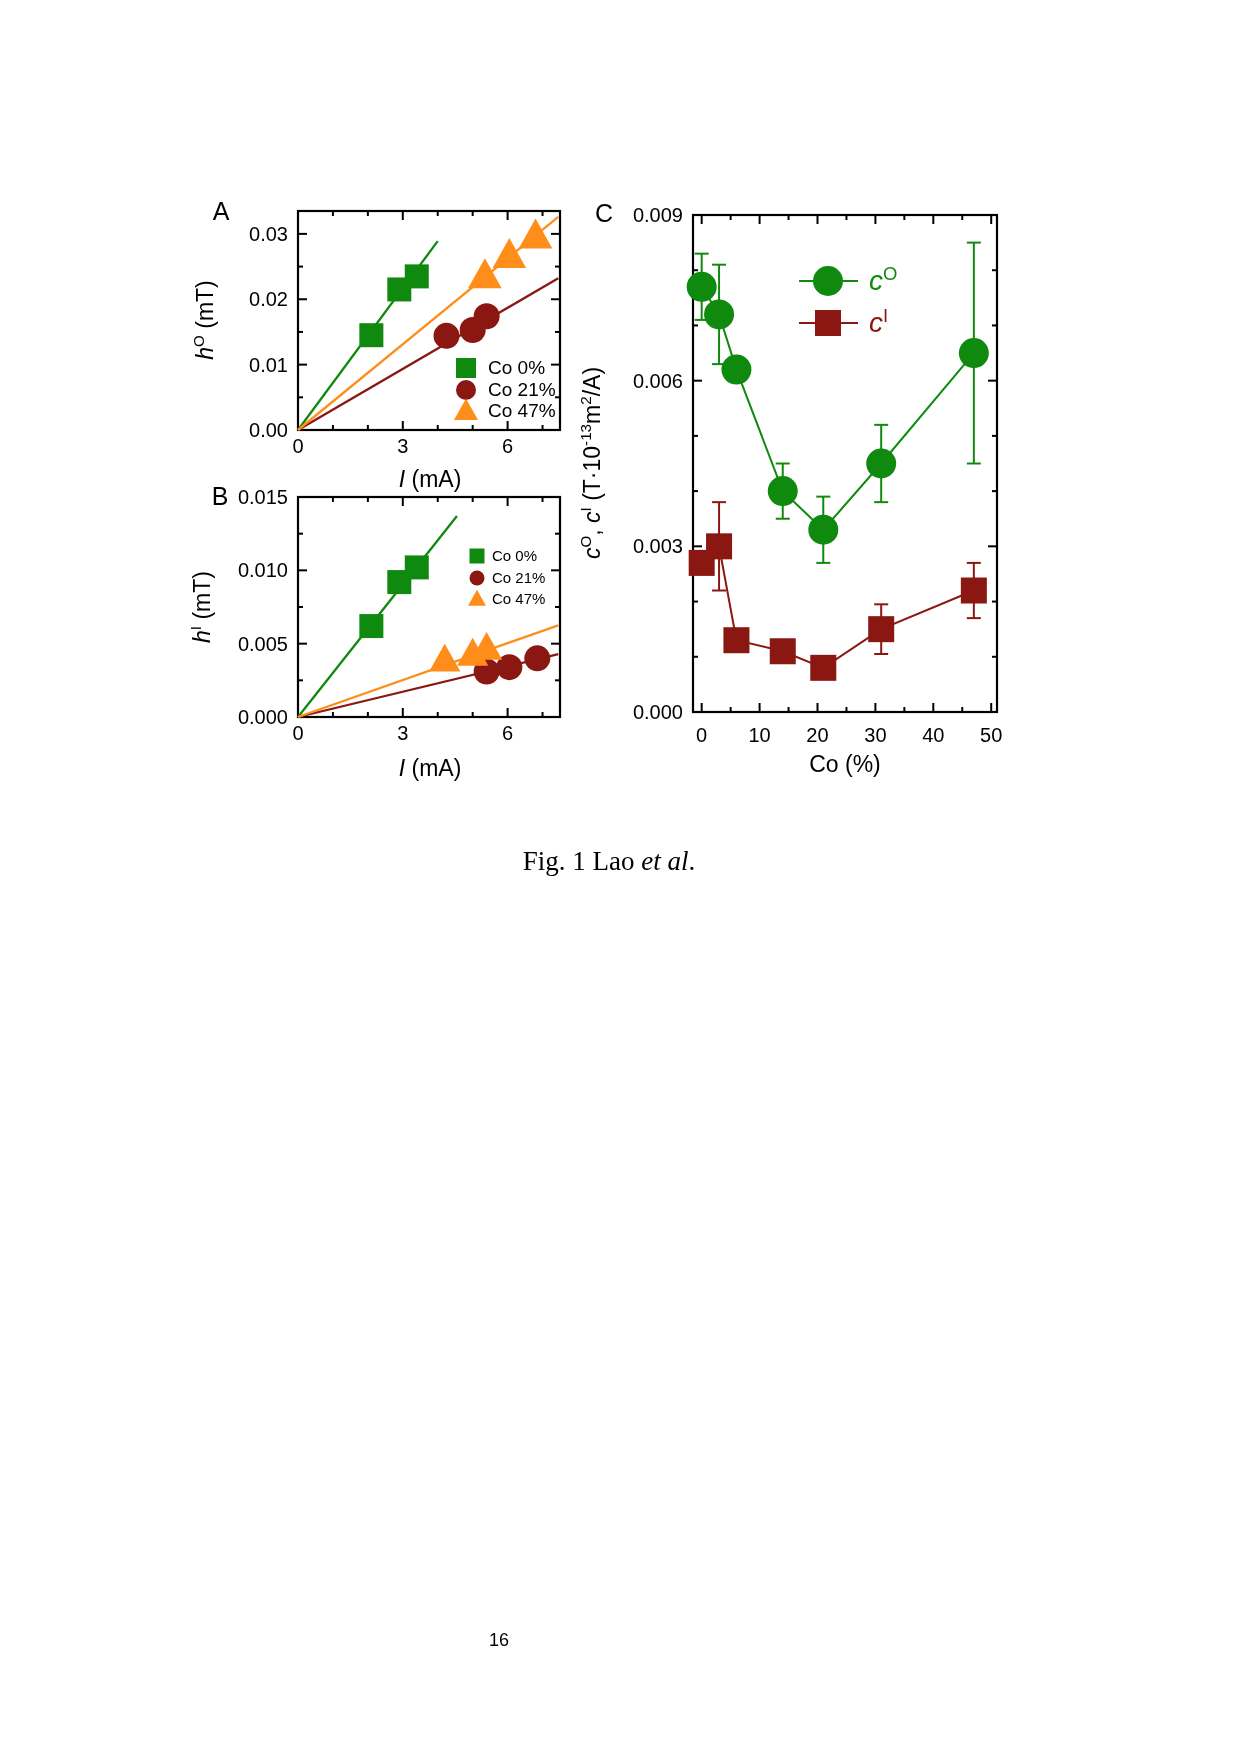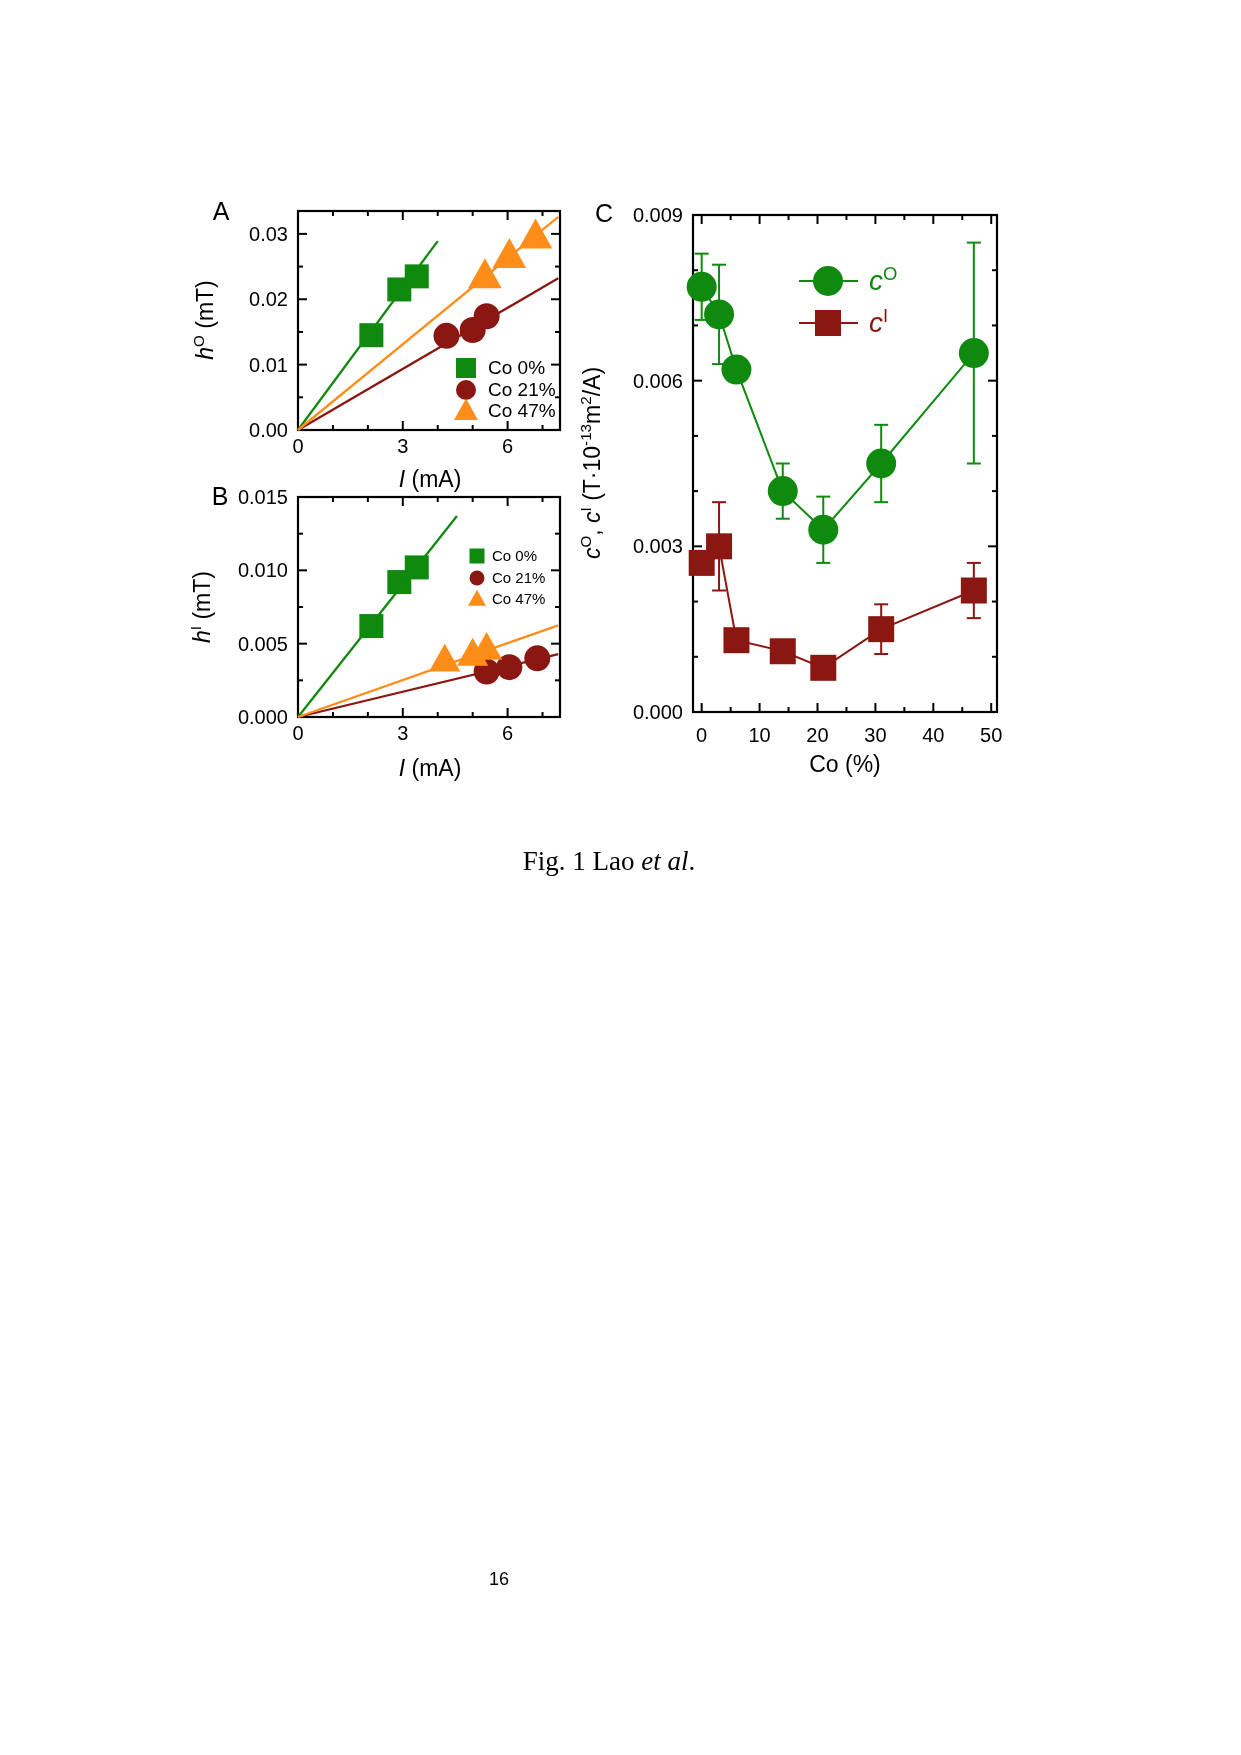"16" .pageno { top: 1569px -> 1630px }
